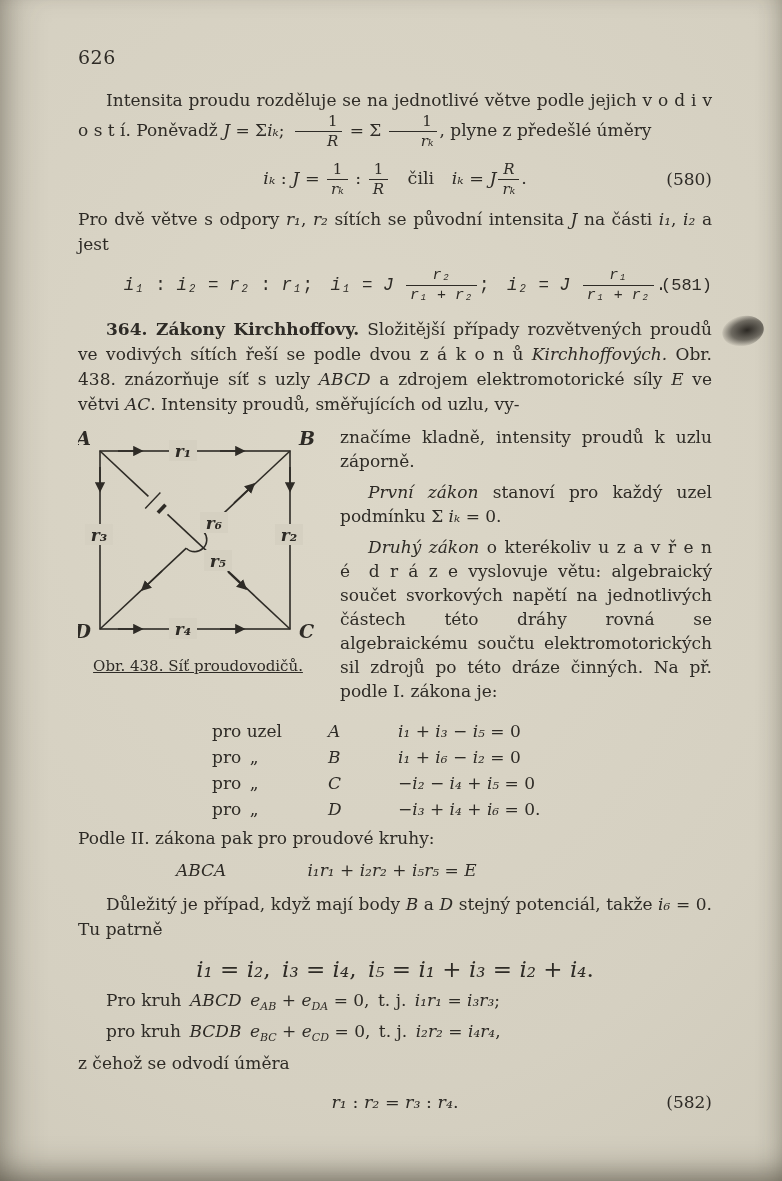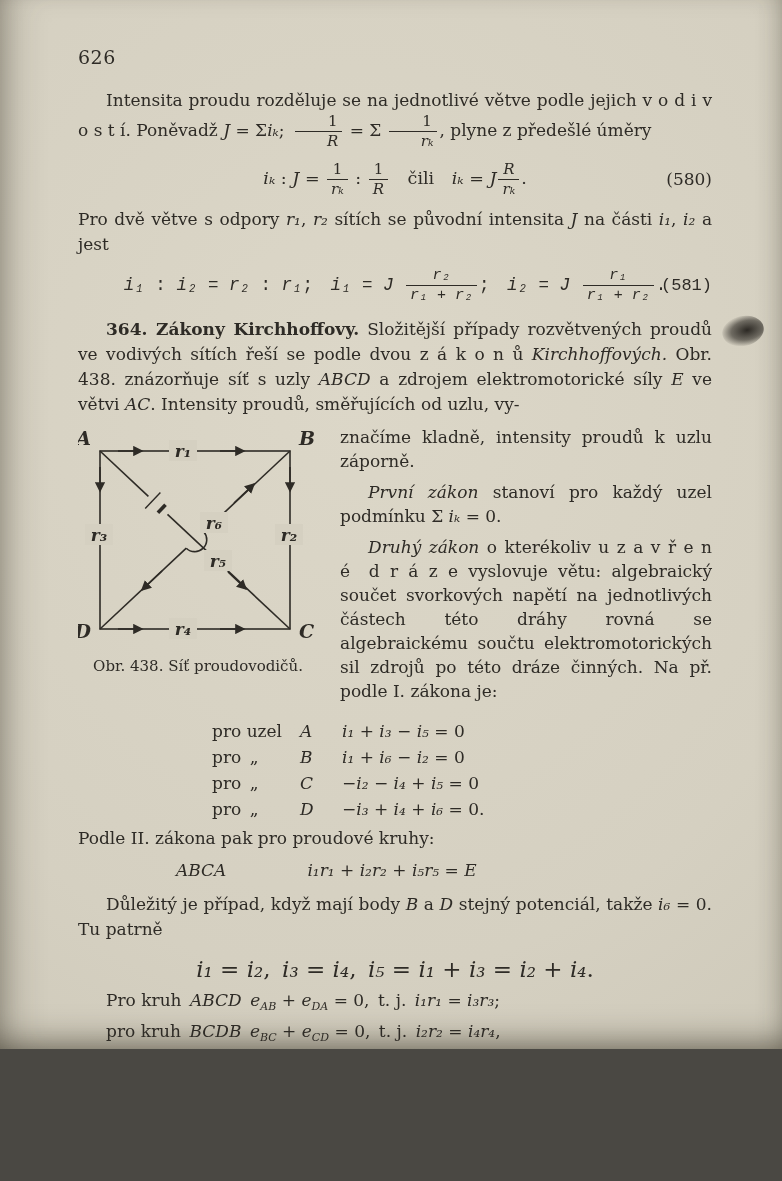"626" .page { height: 1049px -> 1181px }
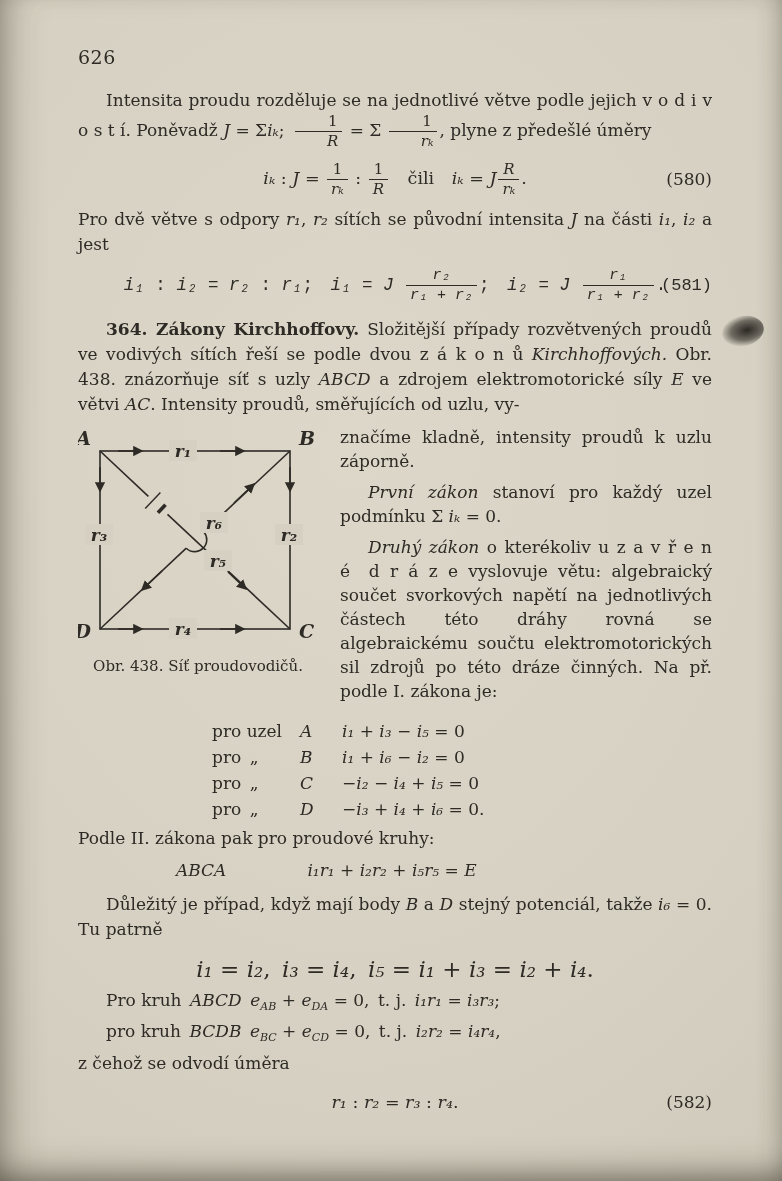"Obr. 438. Síť proudovodičů." .caption { text-decoration: none -> underline }
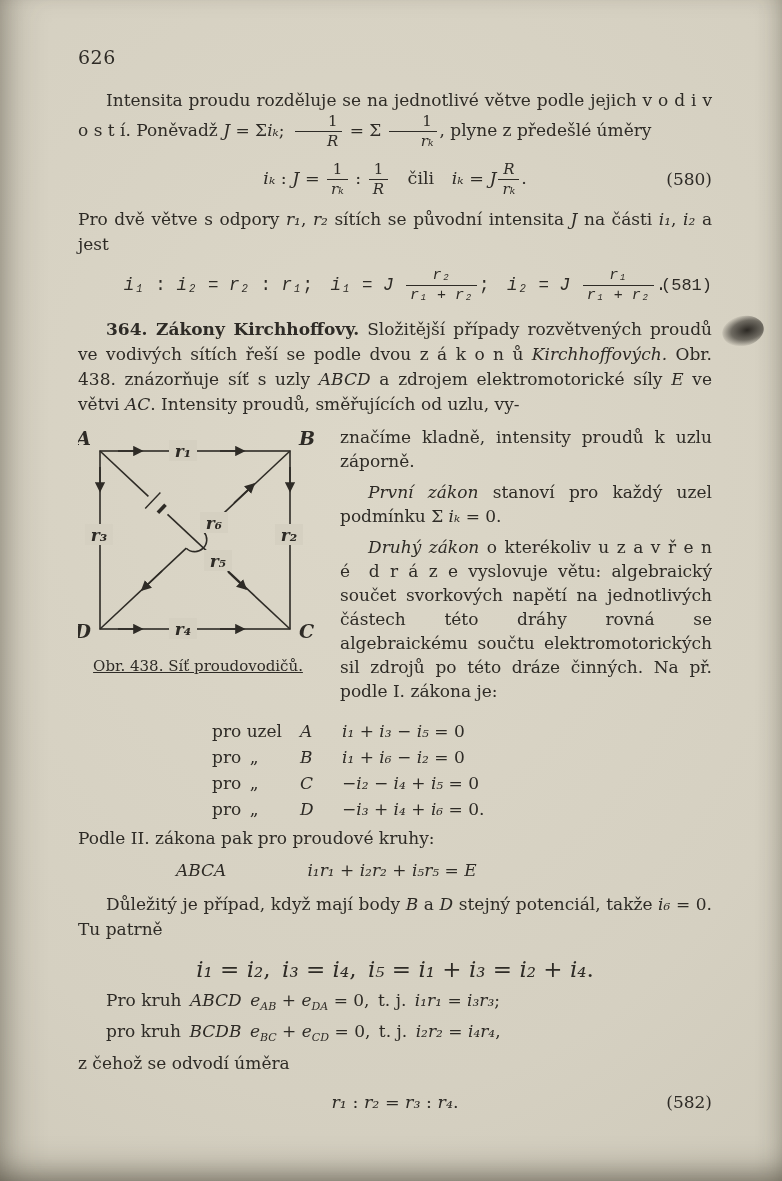"pro uzel" .noderow { gap: none -> 28px }
